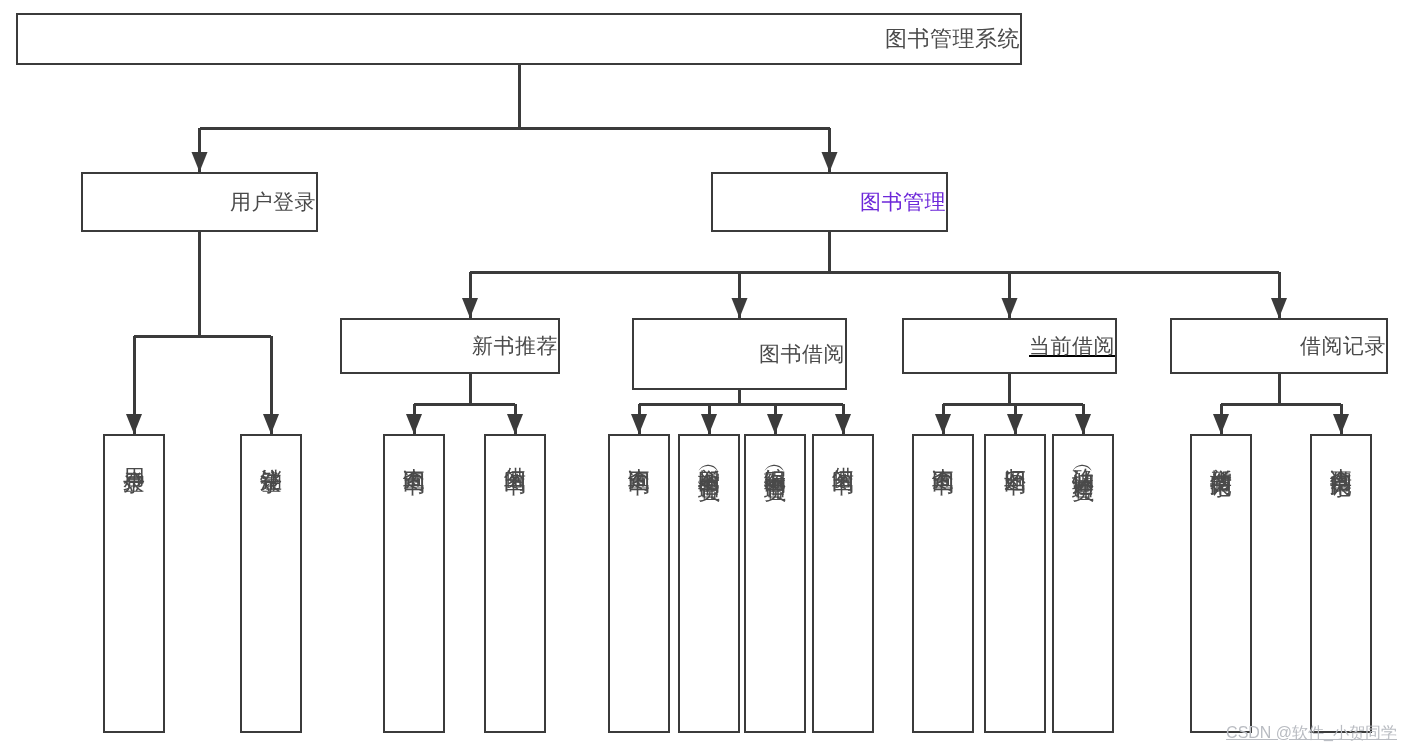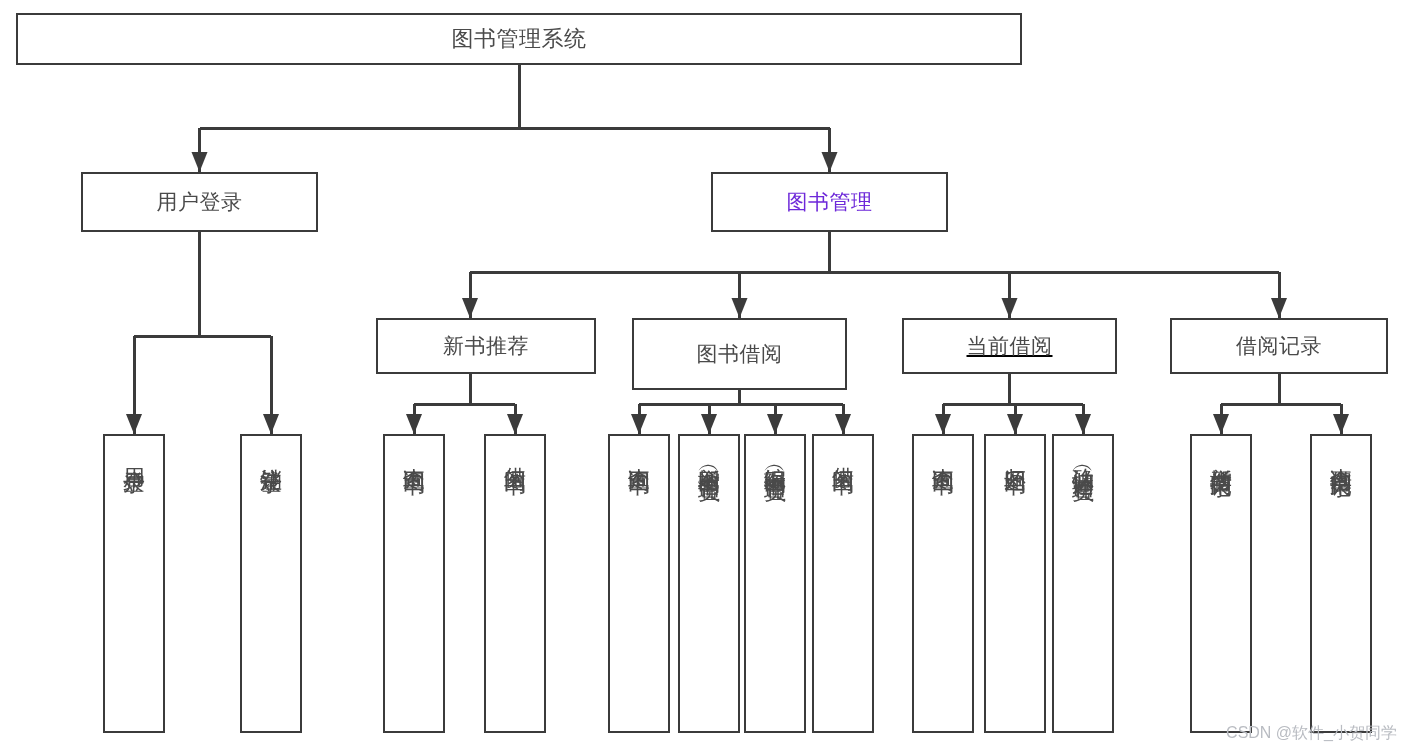"图书管理系统" .node { justify-content: center -> flex-end }
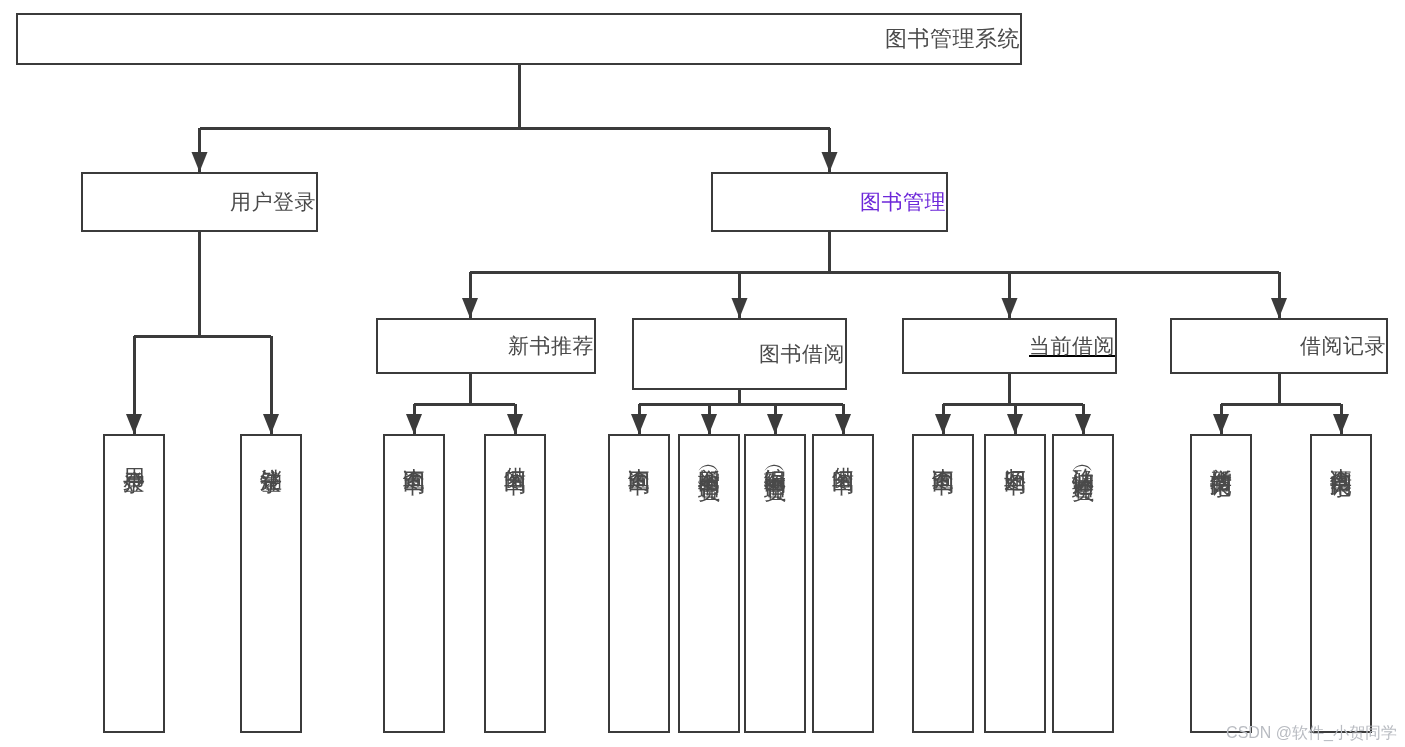"新书推荐" div.node { left: 376px -> 340px }
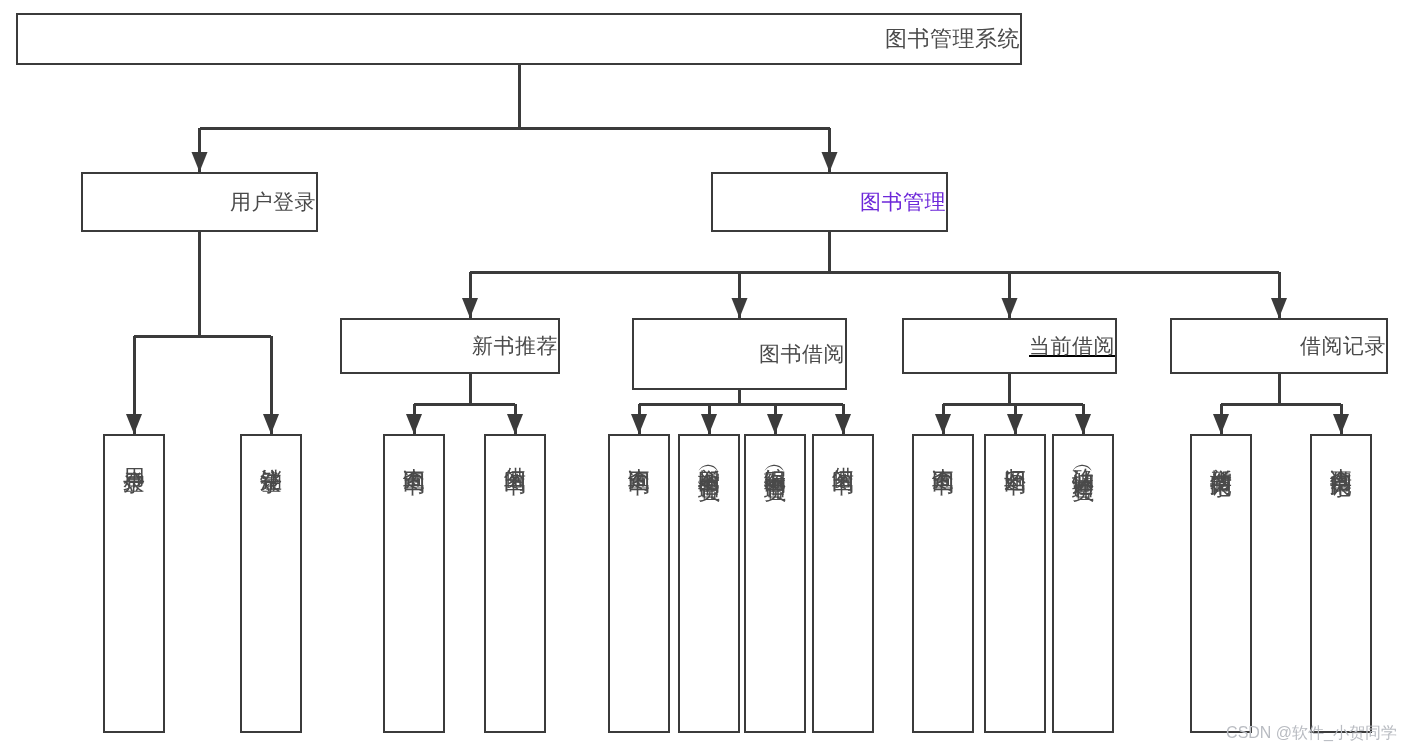"CSDN @软件_小贺同学" #watermark { text-decoration: none -> underline }
